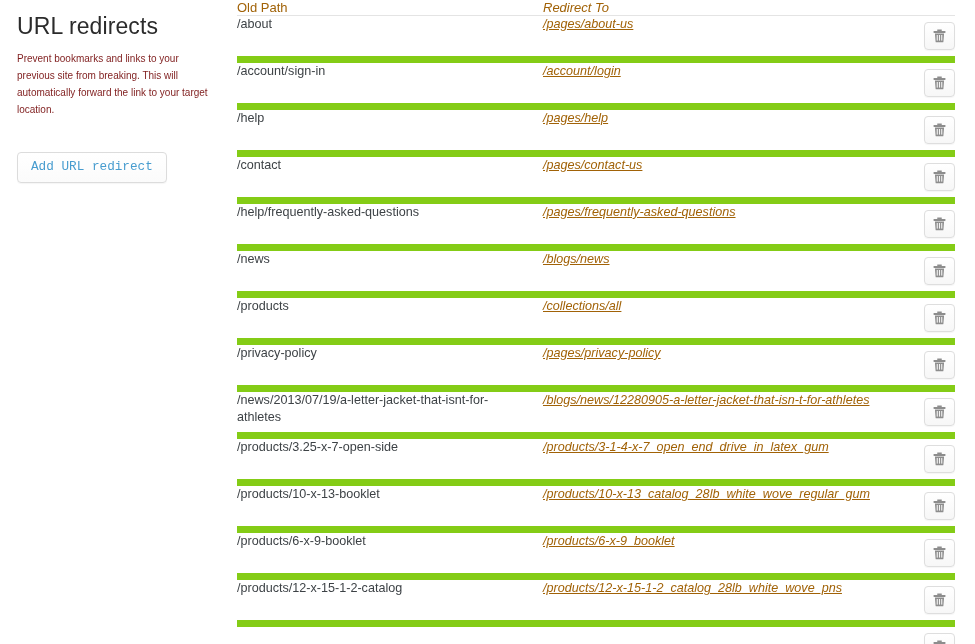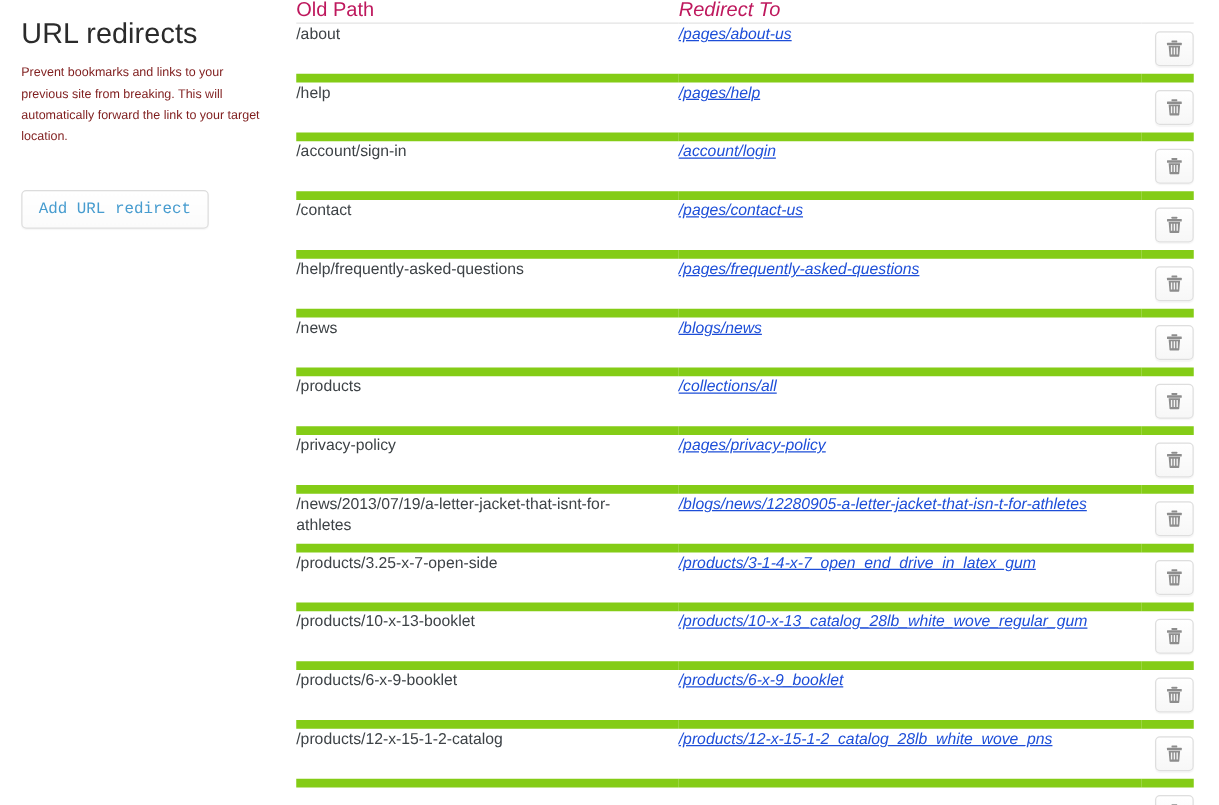"Old Path" thead th { color: #be185d -> #a16207; font-size: 16px -> 13px }
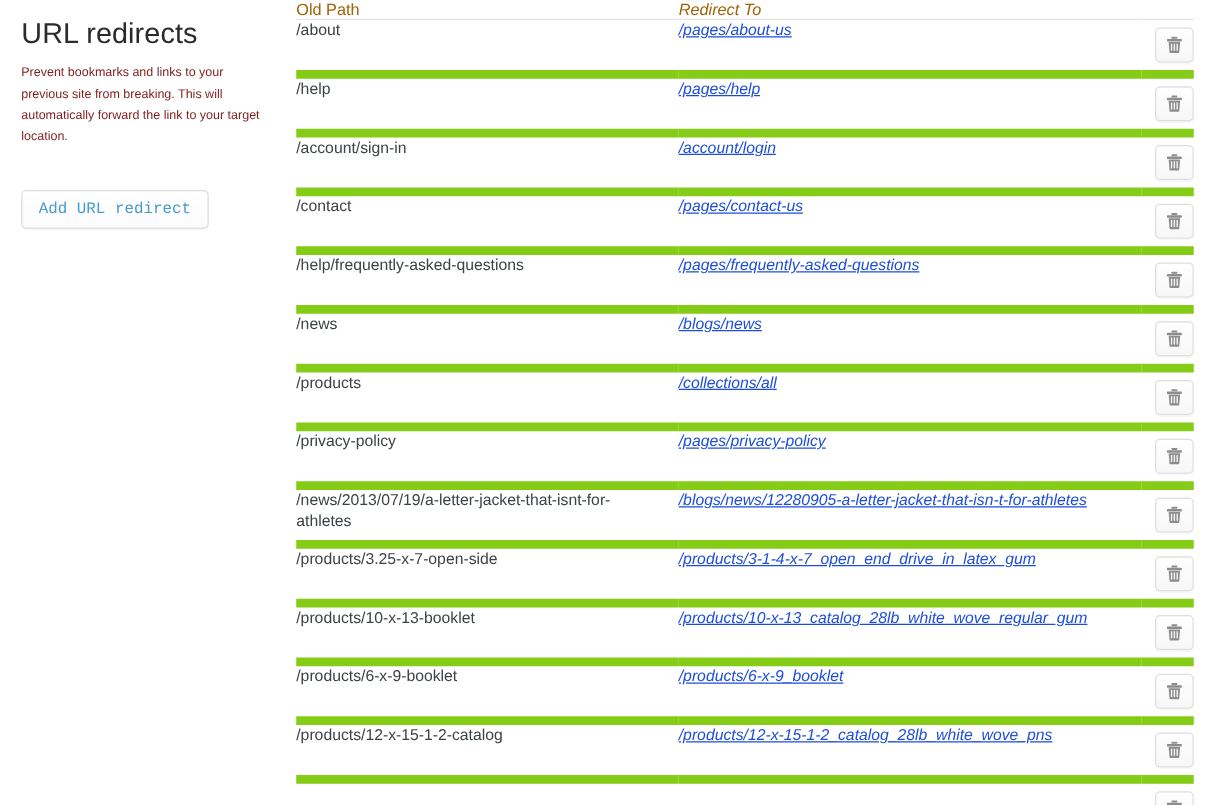"/pages/about-us" .redirect-link { color: #1d4ed8 -> #a16207 }
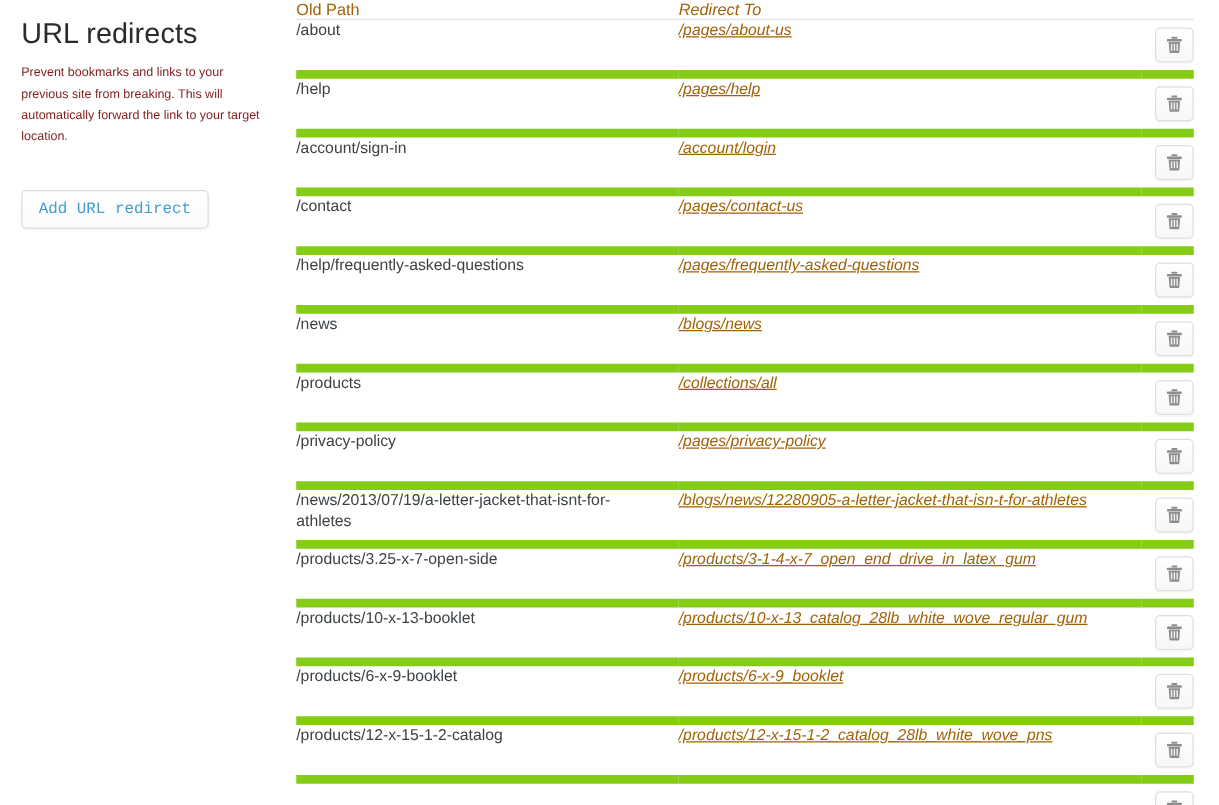"/help" tr { order: before "/account/sign-in" -> after "/account/sign-in" }
